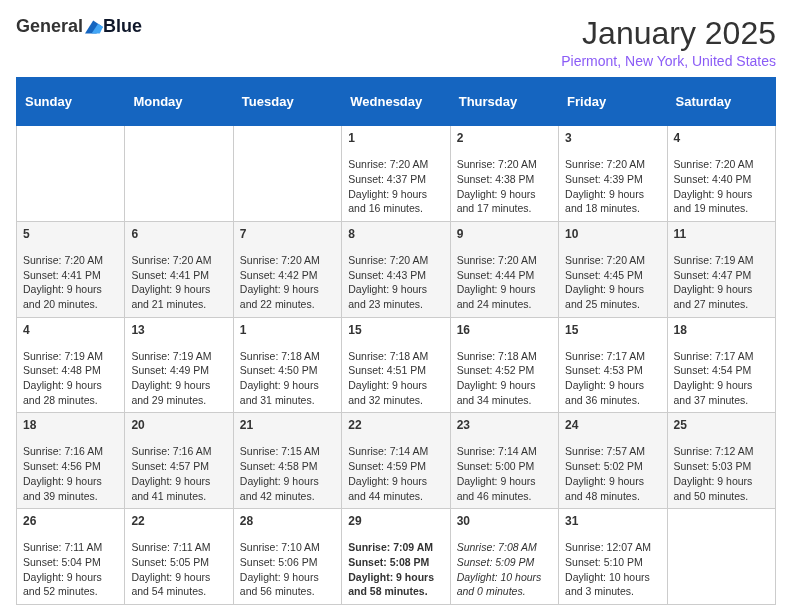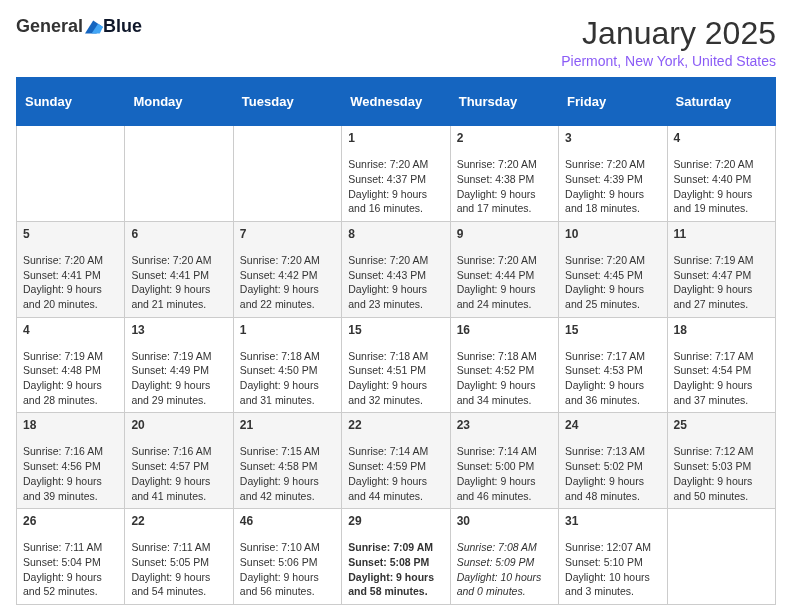"Sunrise: 7:13 AM" div.day-info { text: 7:13 -> 7:57 }
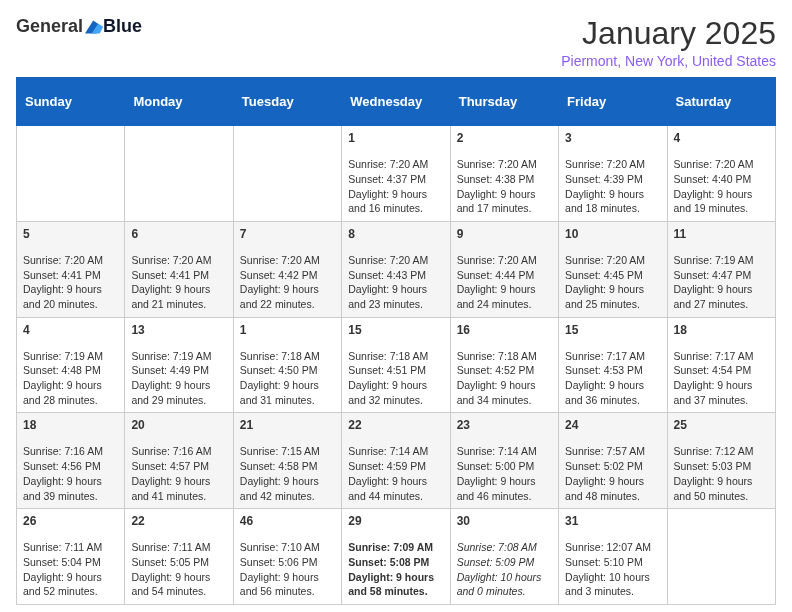"46" span.day-number { text: 46 -> 28 }
